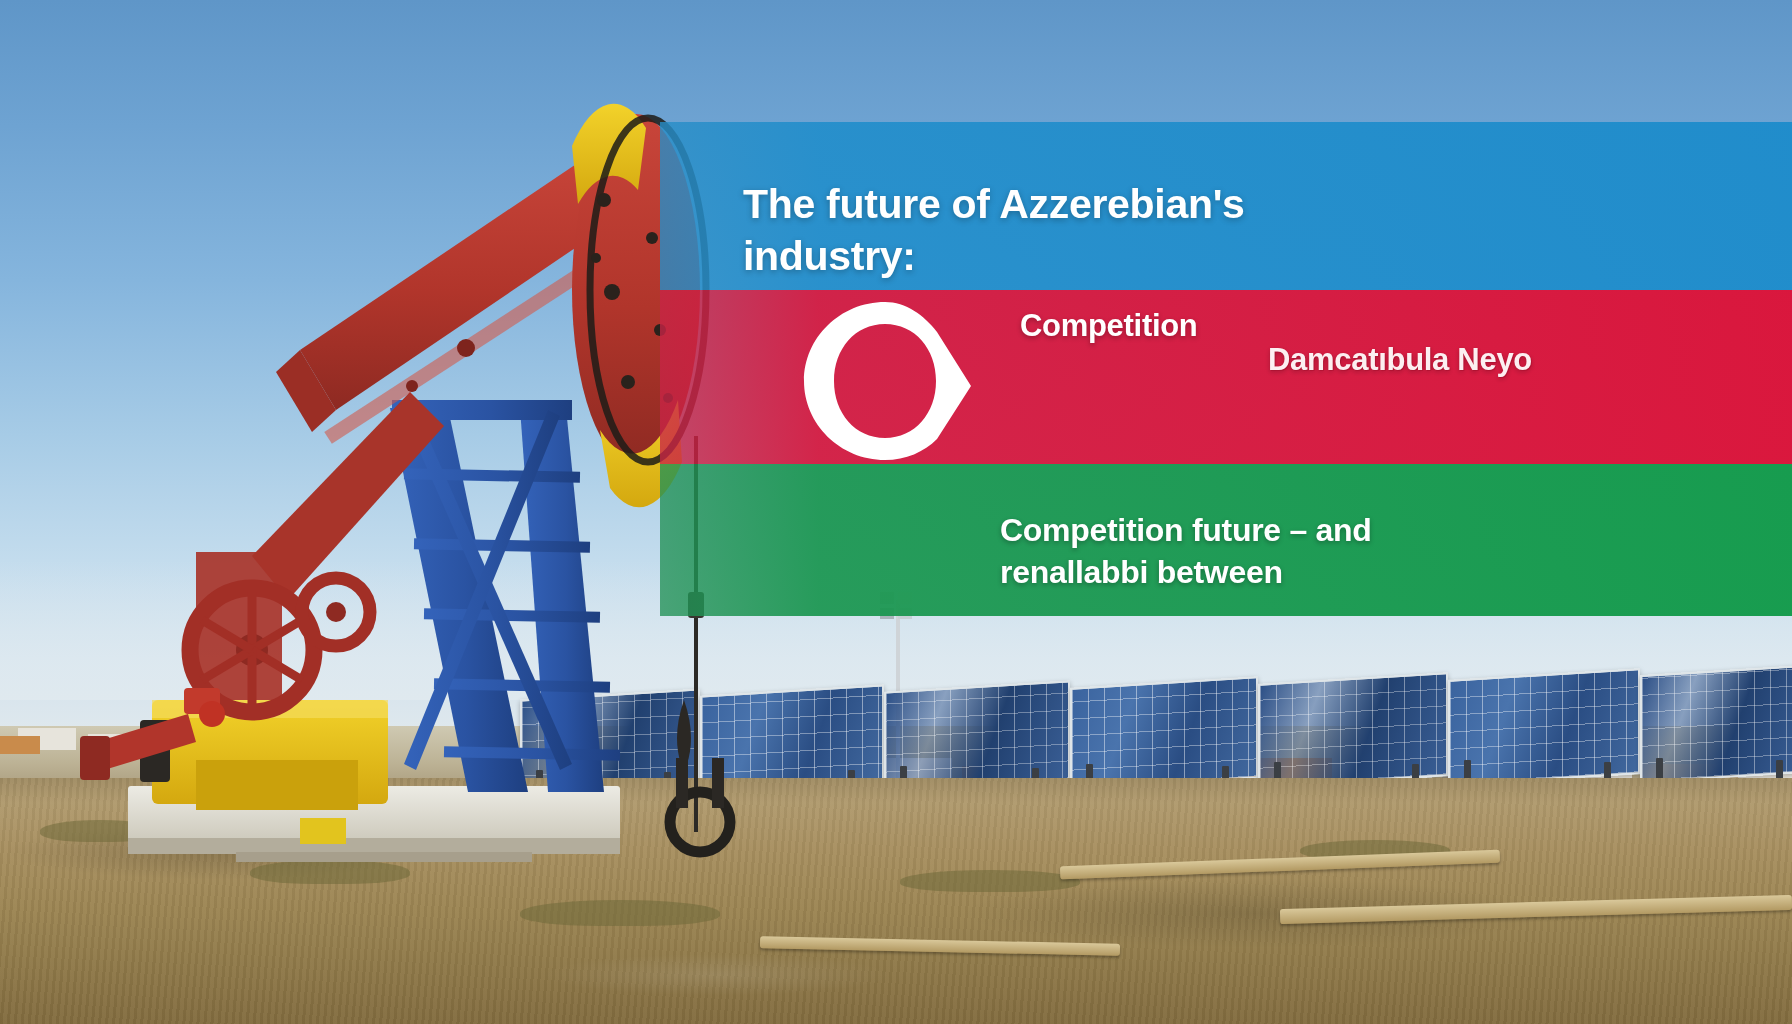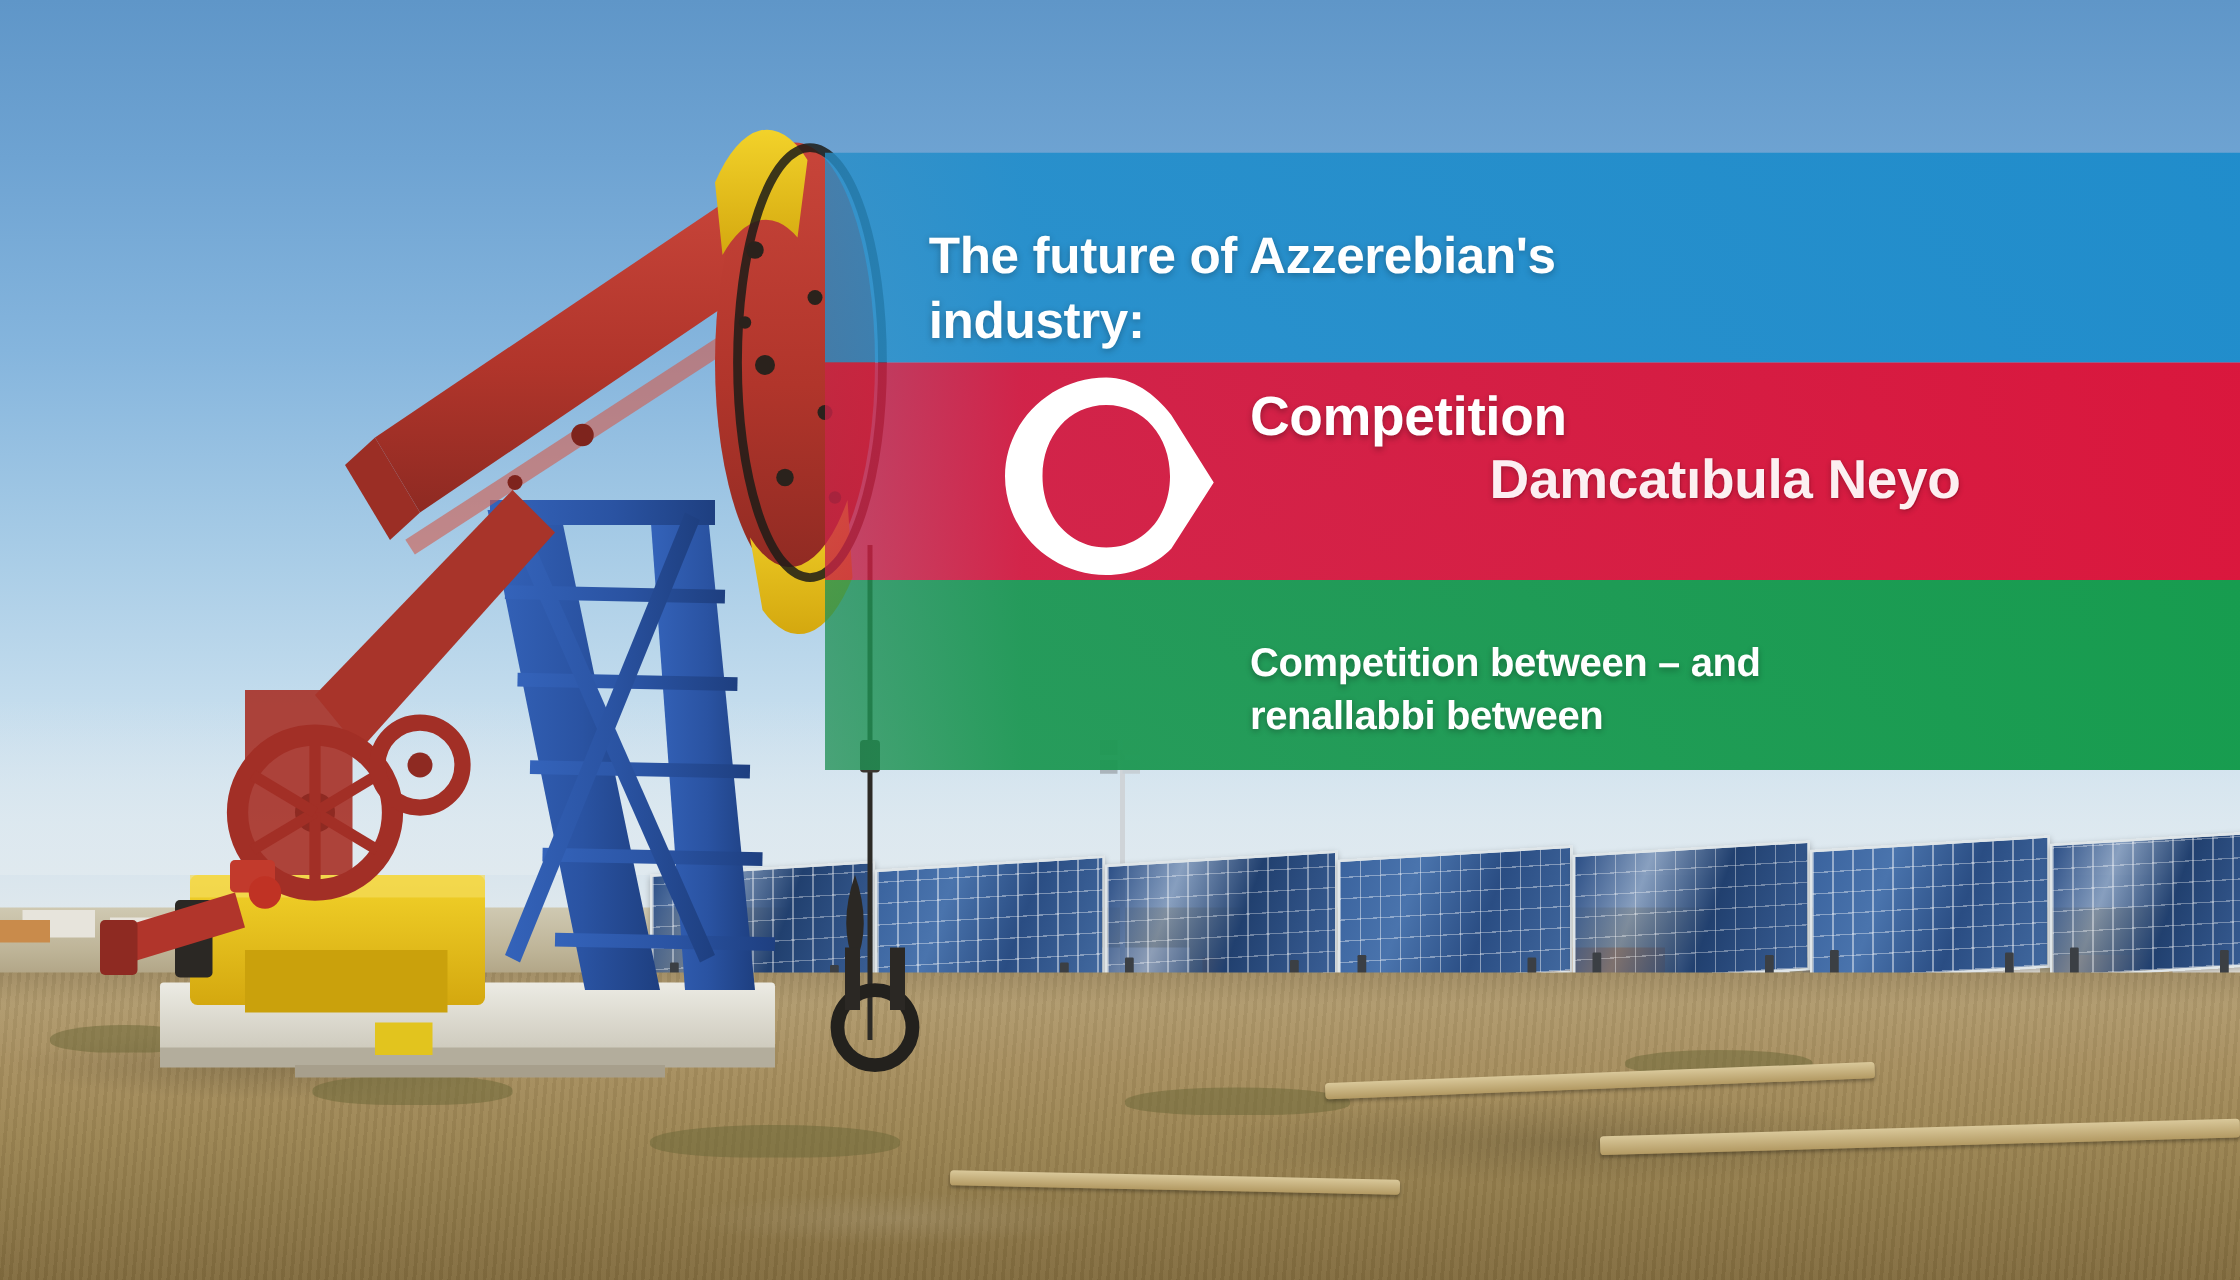"Competition" .redtext { font-size: 44px -> 31px; left: 340px -> 360px }
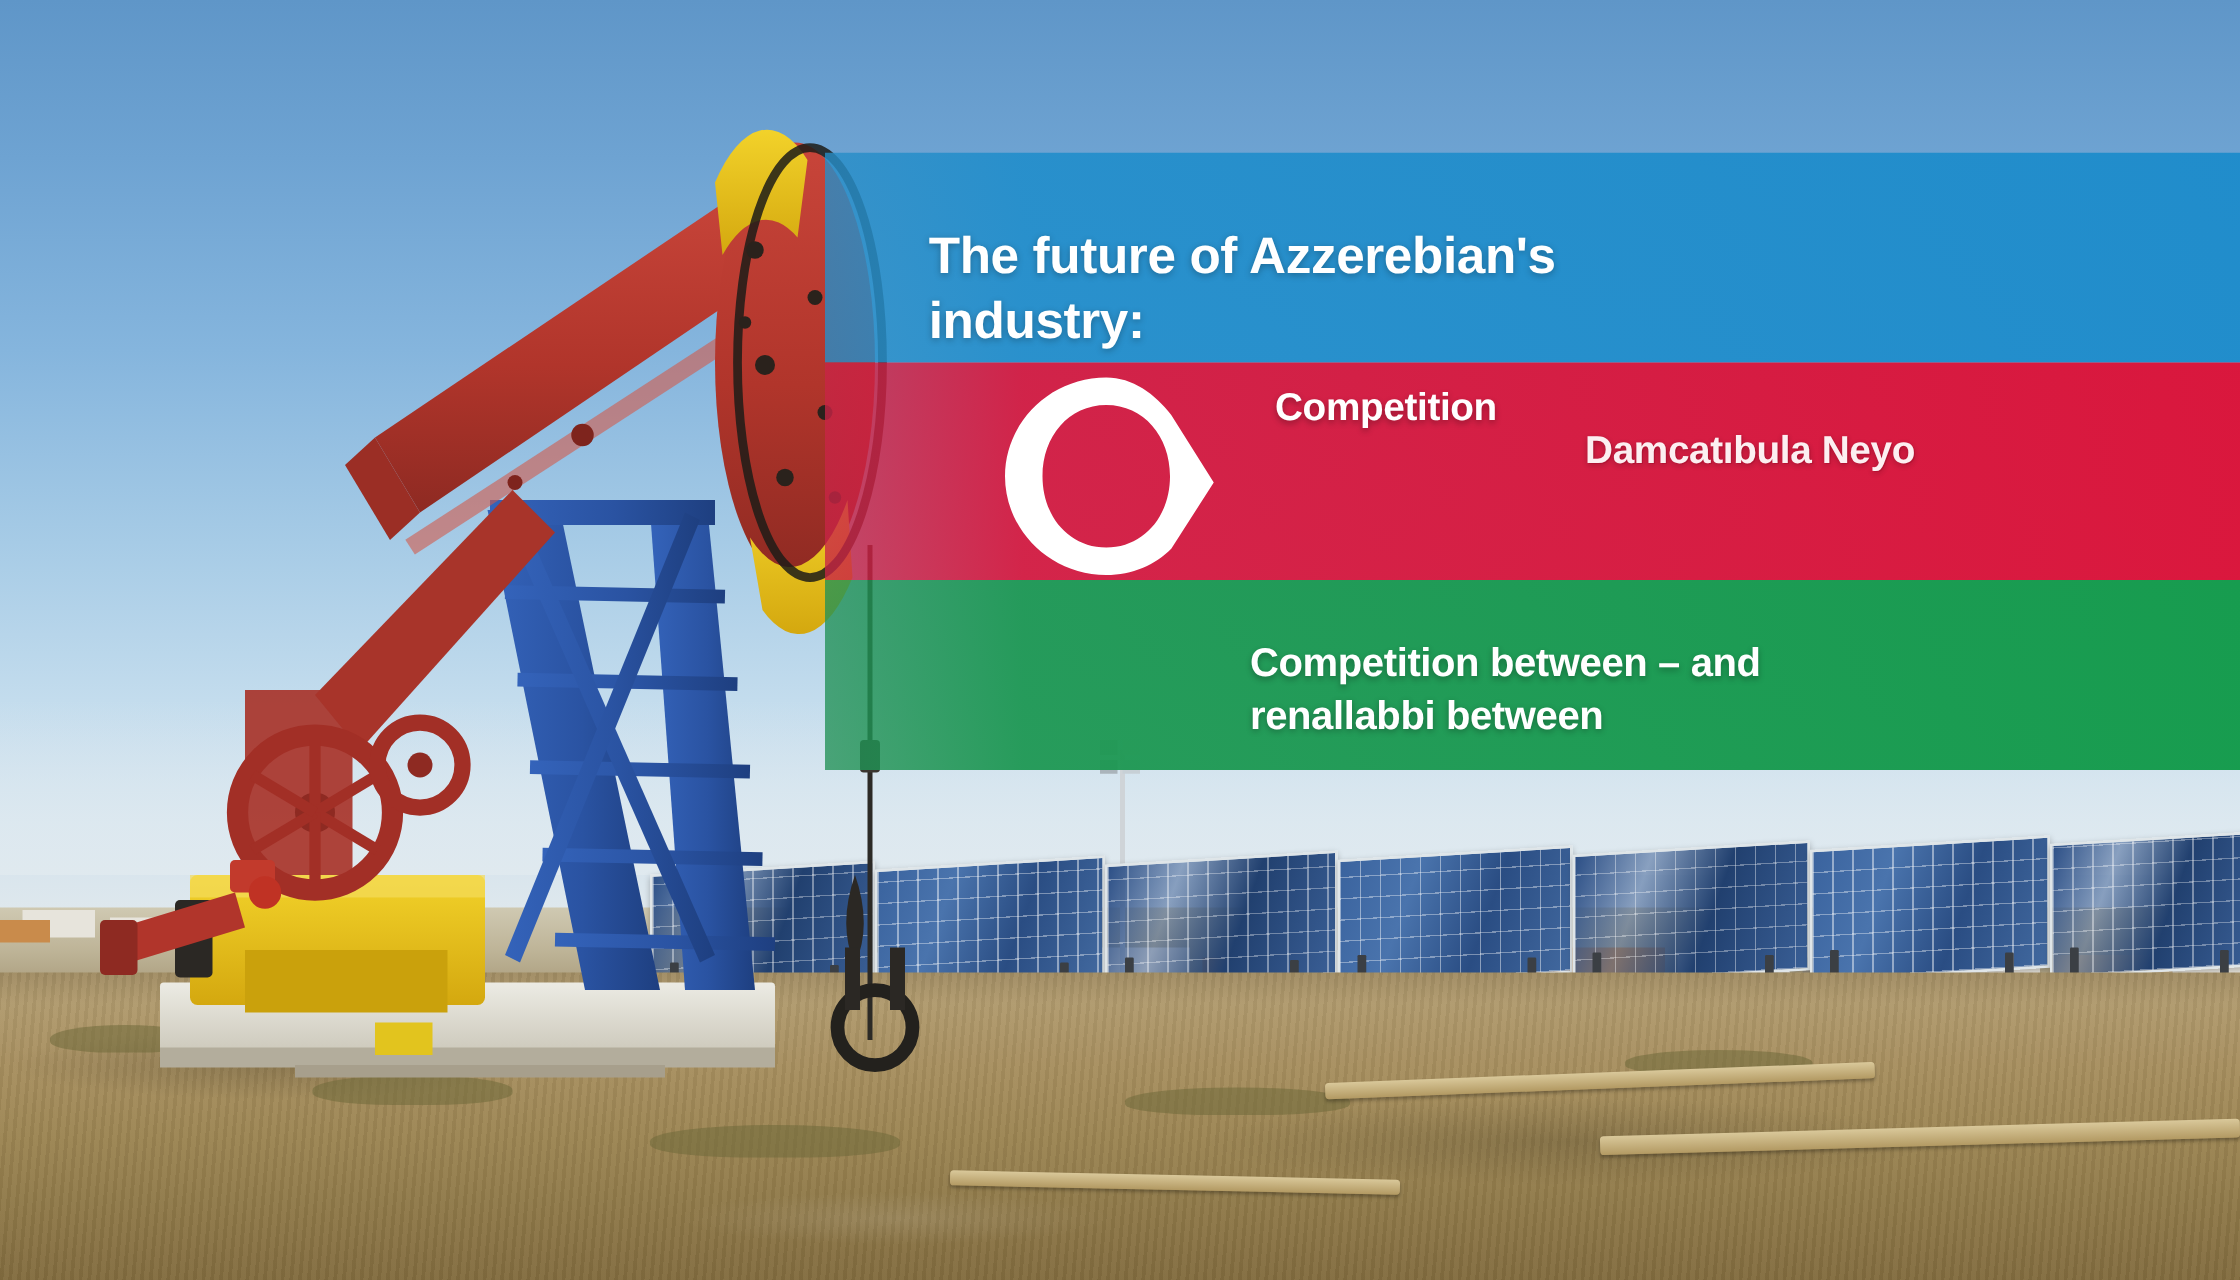"Competition between – and" span { text: between -> future }
